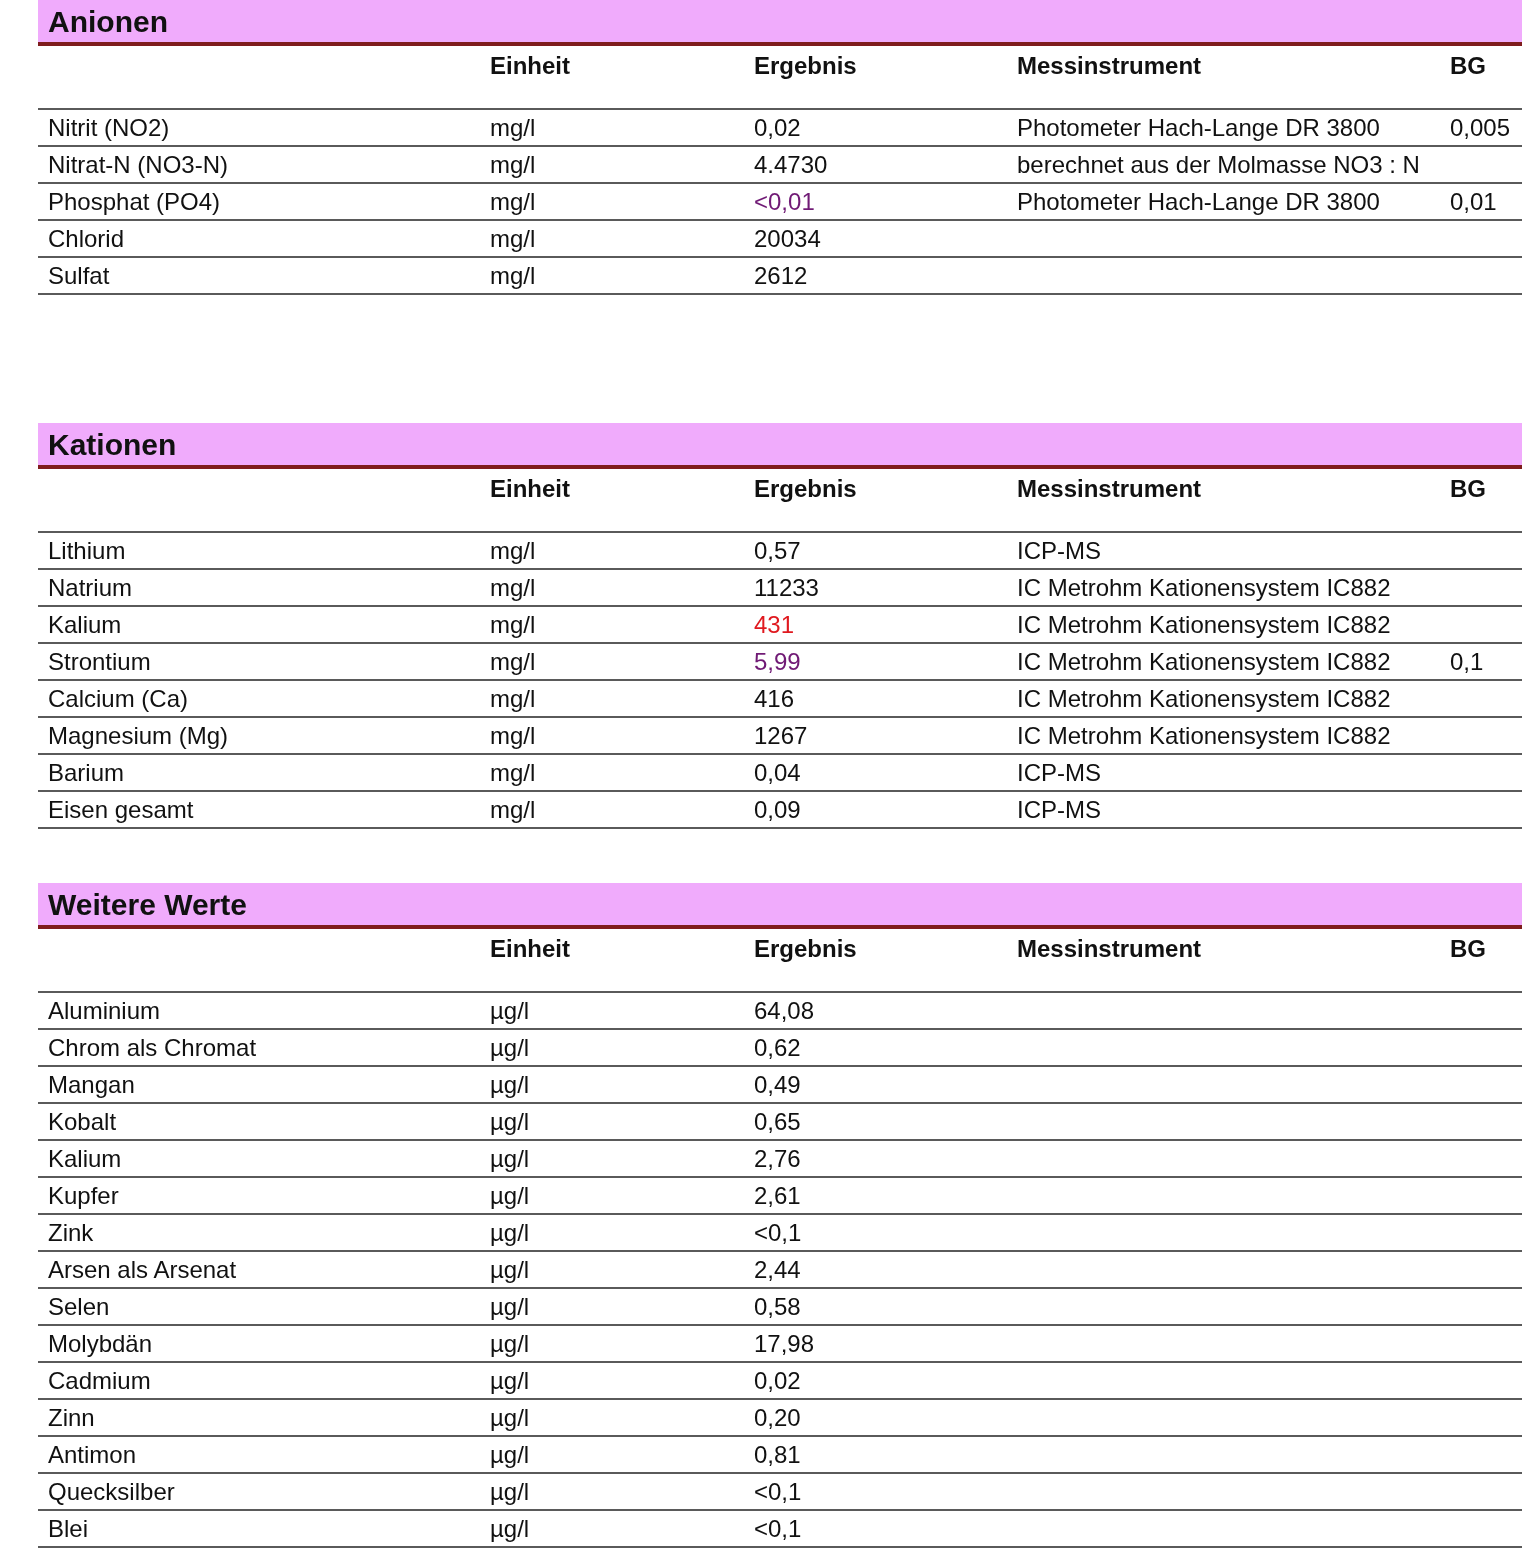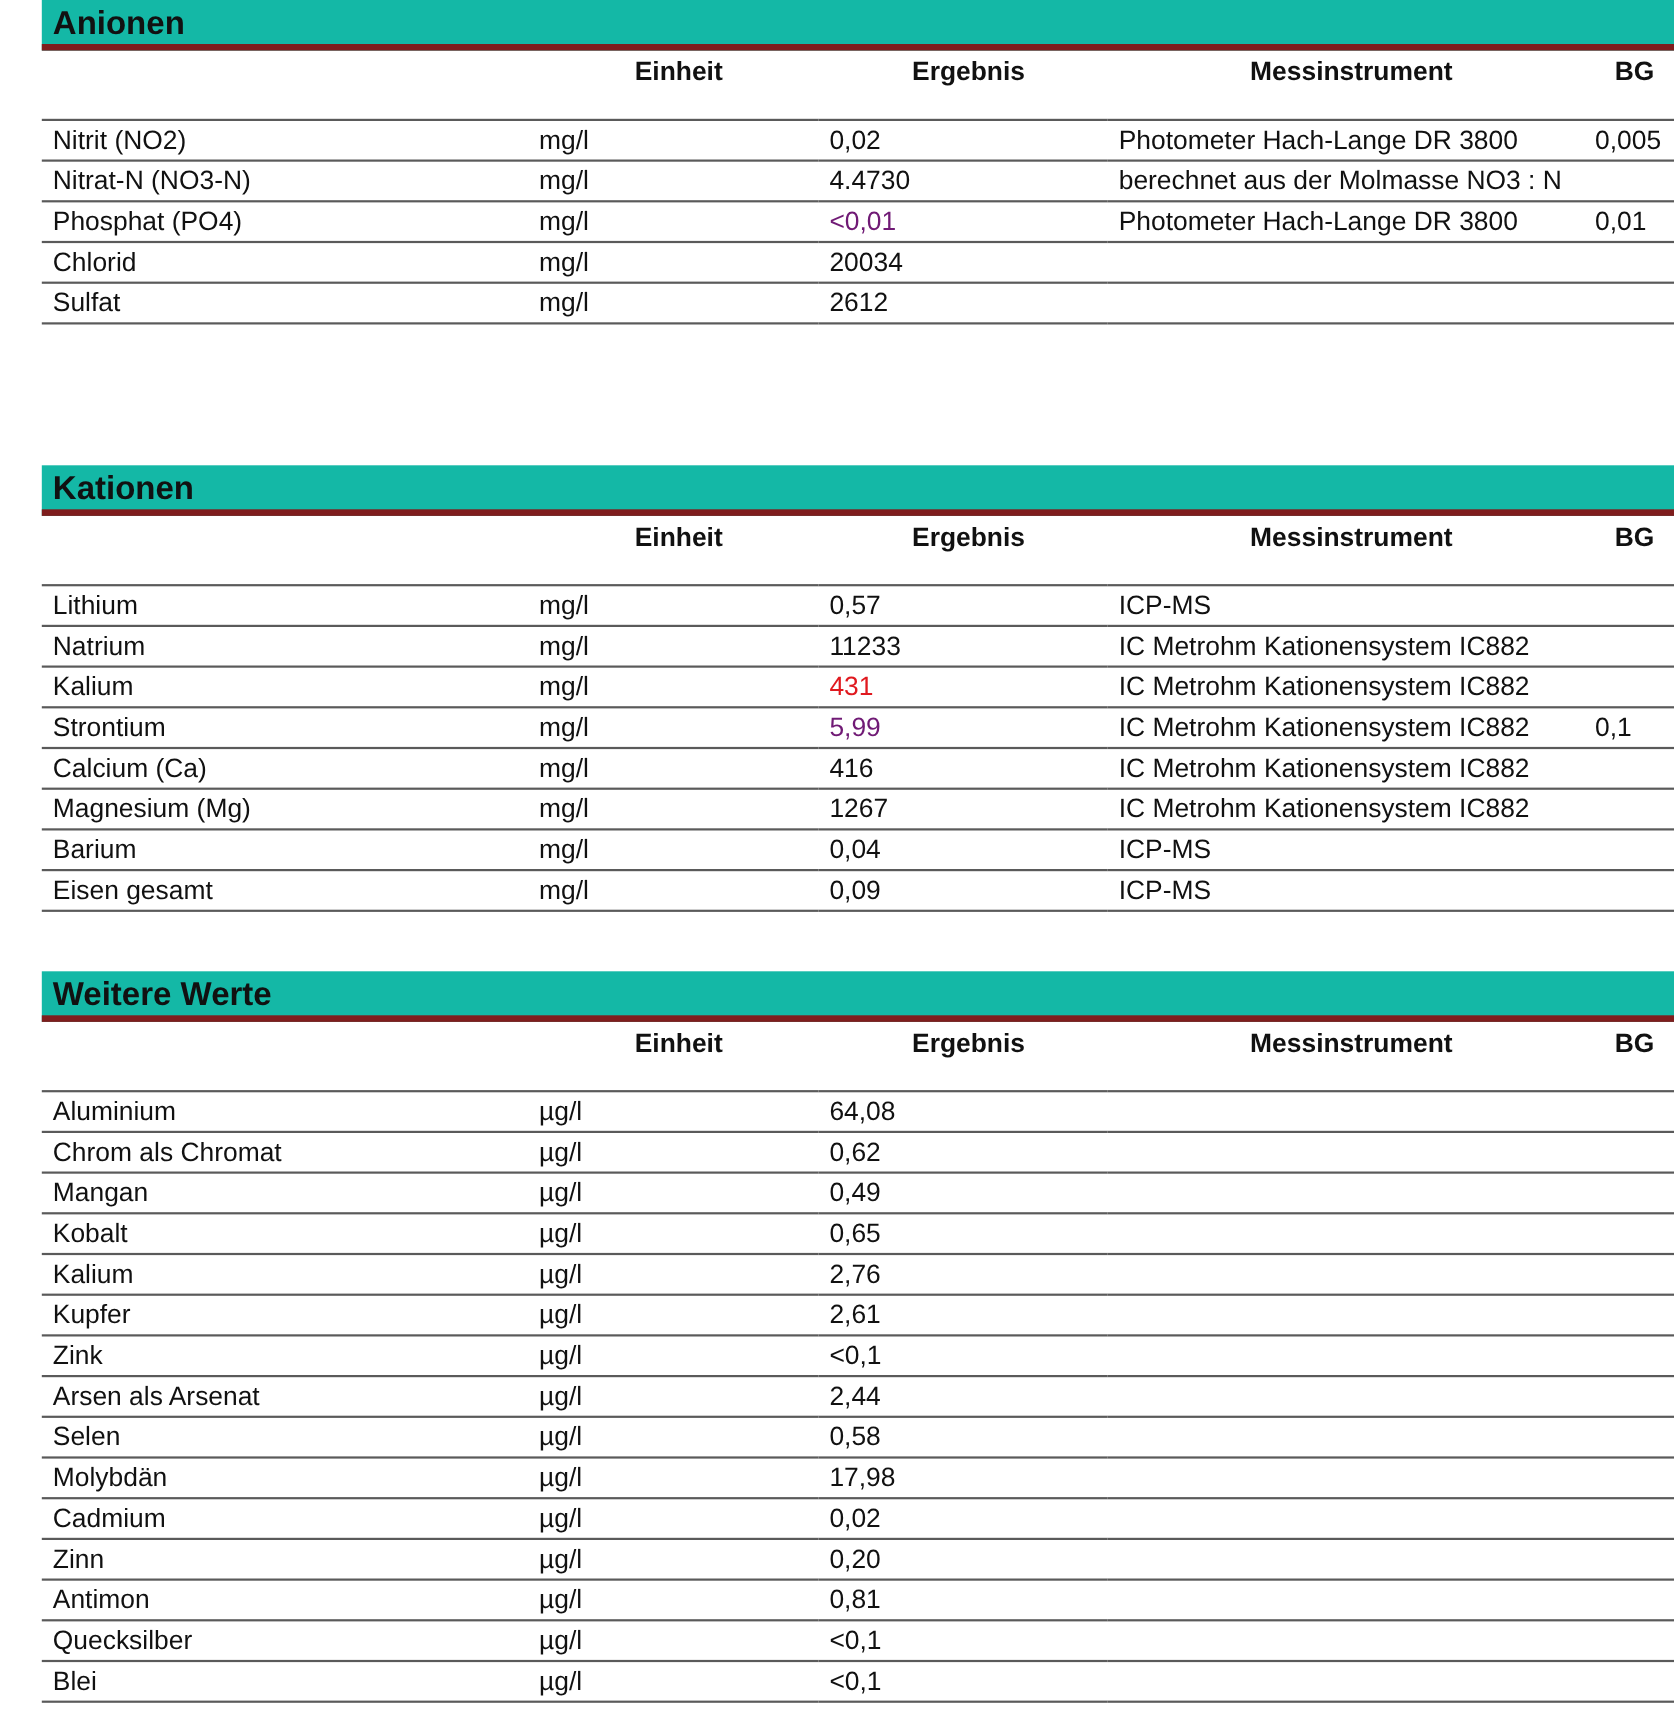"Anionen" .section-title { background: #14b8a6 -> #f0abfc; border-bottom: 6px solid #7f1d1d -> 4px solid #7f1d1d }
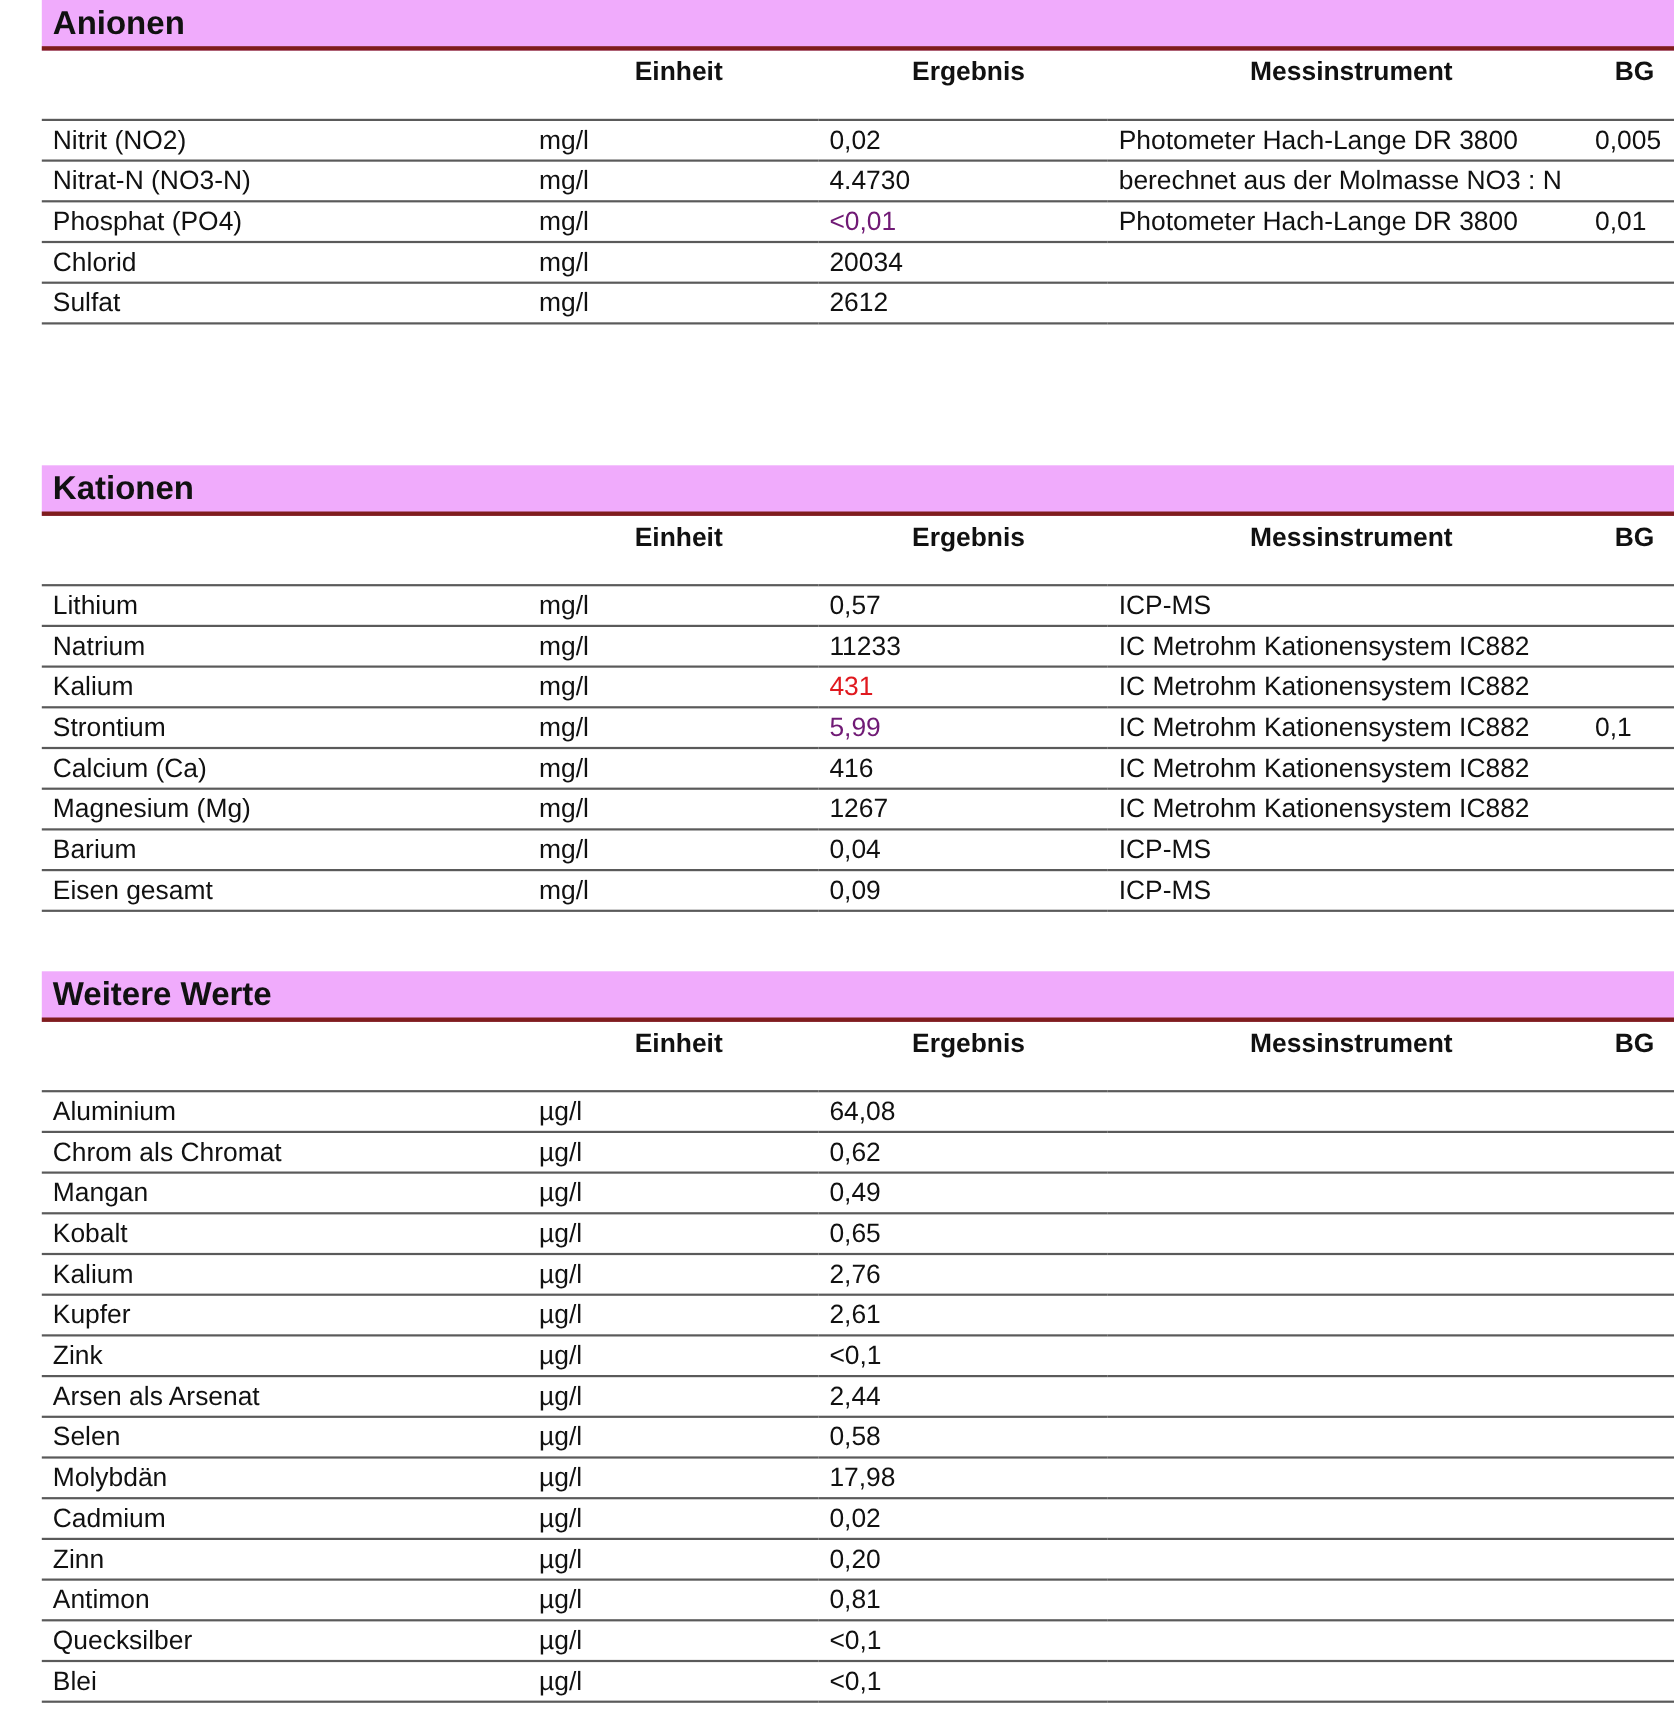"Einheit" th { text-align: center -> left }
